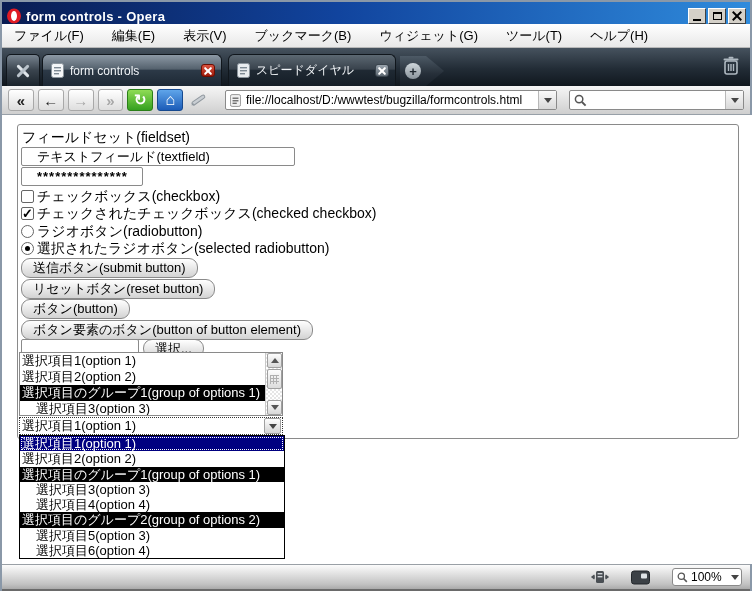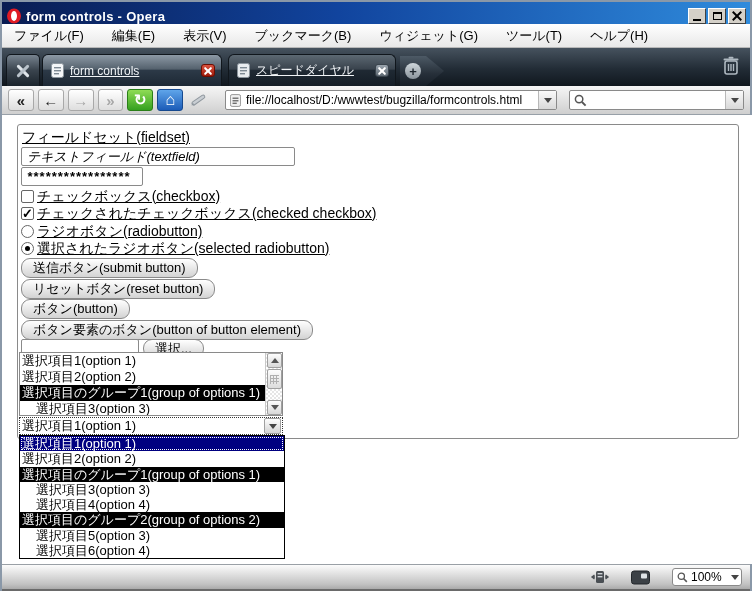"form controls" .tab-label { text-decoration: underline -> none }
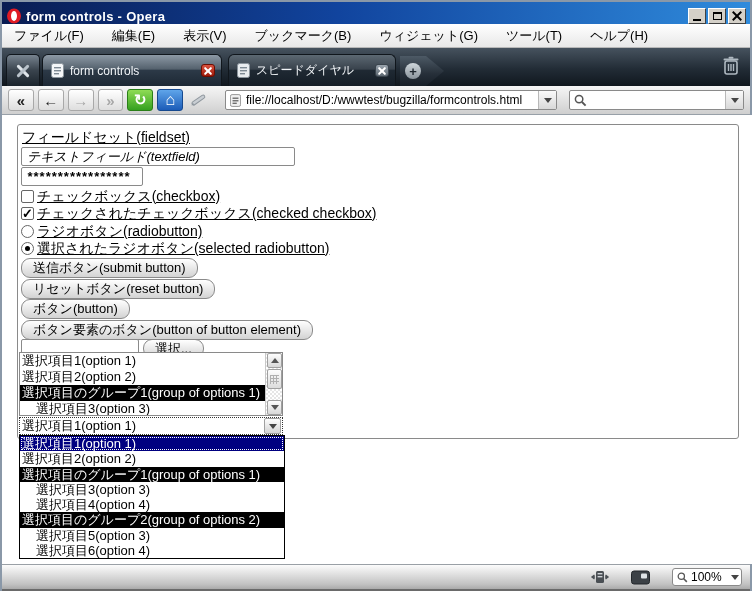"フィールドセット(fieldset)" .pagetext { text-decoration: underline -> none }
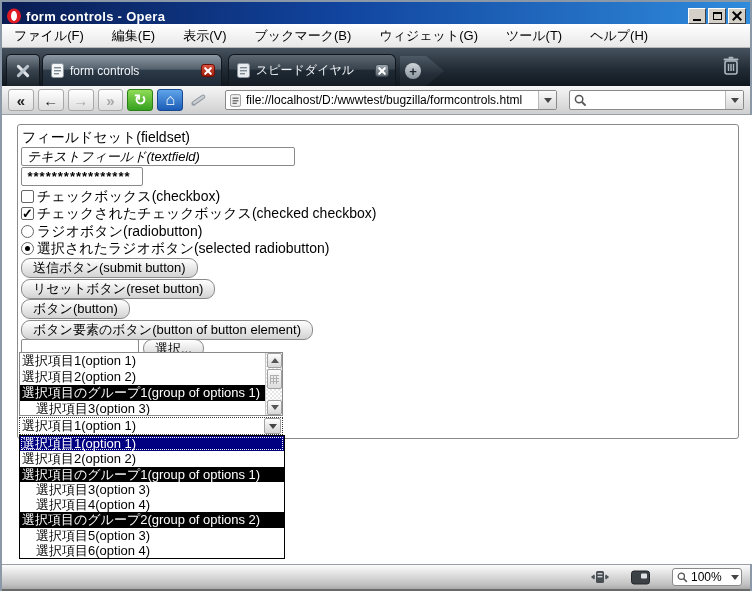"テキストフィールド(textfield)" .tfield { font-style: italic -> none; padding: 0 5px -> 0 15px }
